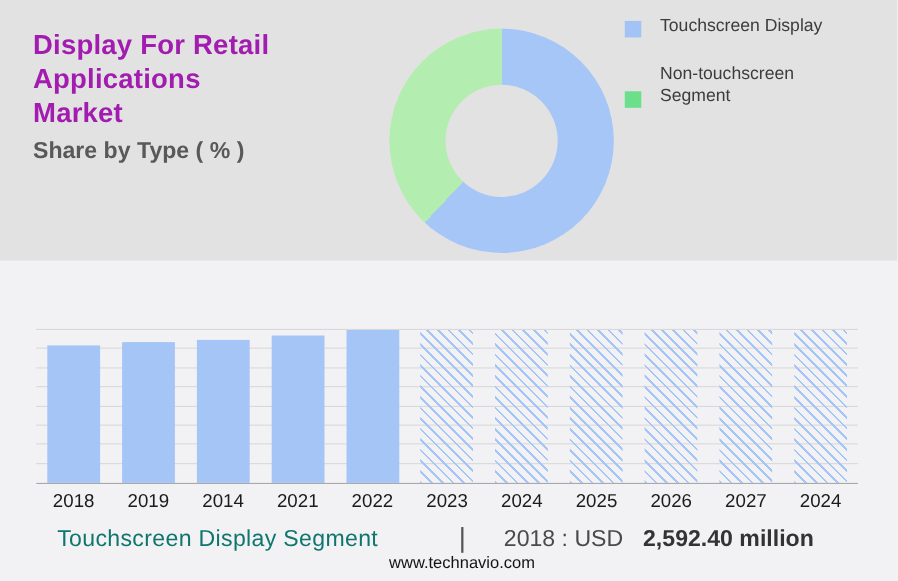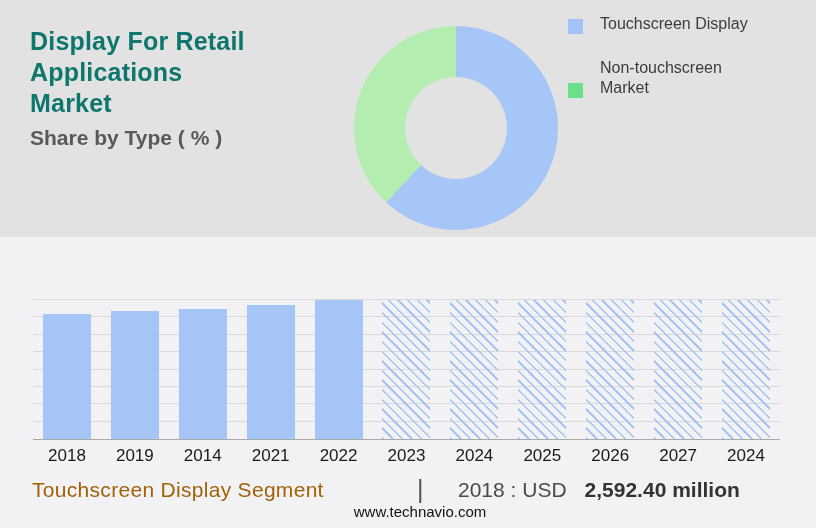"Display For Retail Applications" .title-line { color: #0f766e -> #a21caf }
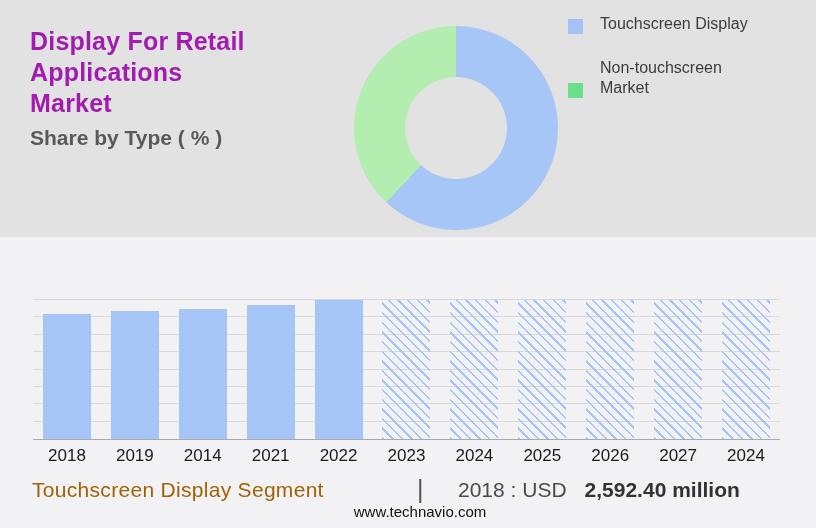"Non-touchscreen Market" span.legend-label { text: Market -> Segment }
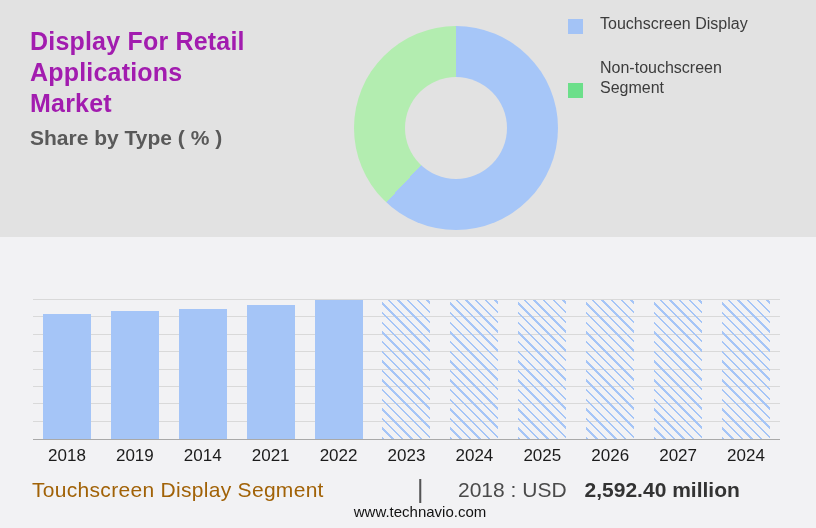"Touchscreen Display Segment" .segment-label { color: #a16207 -> #0f766e; left: 32px -> 52px }
